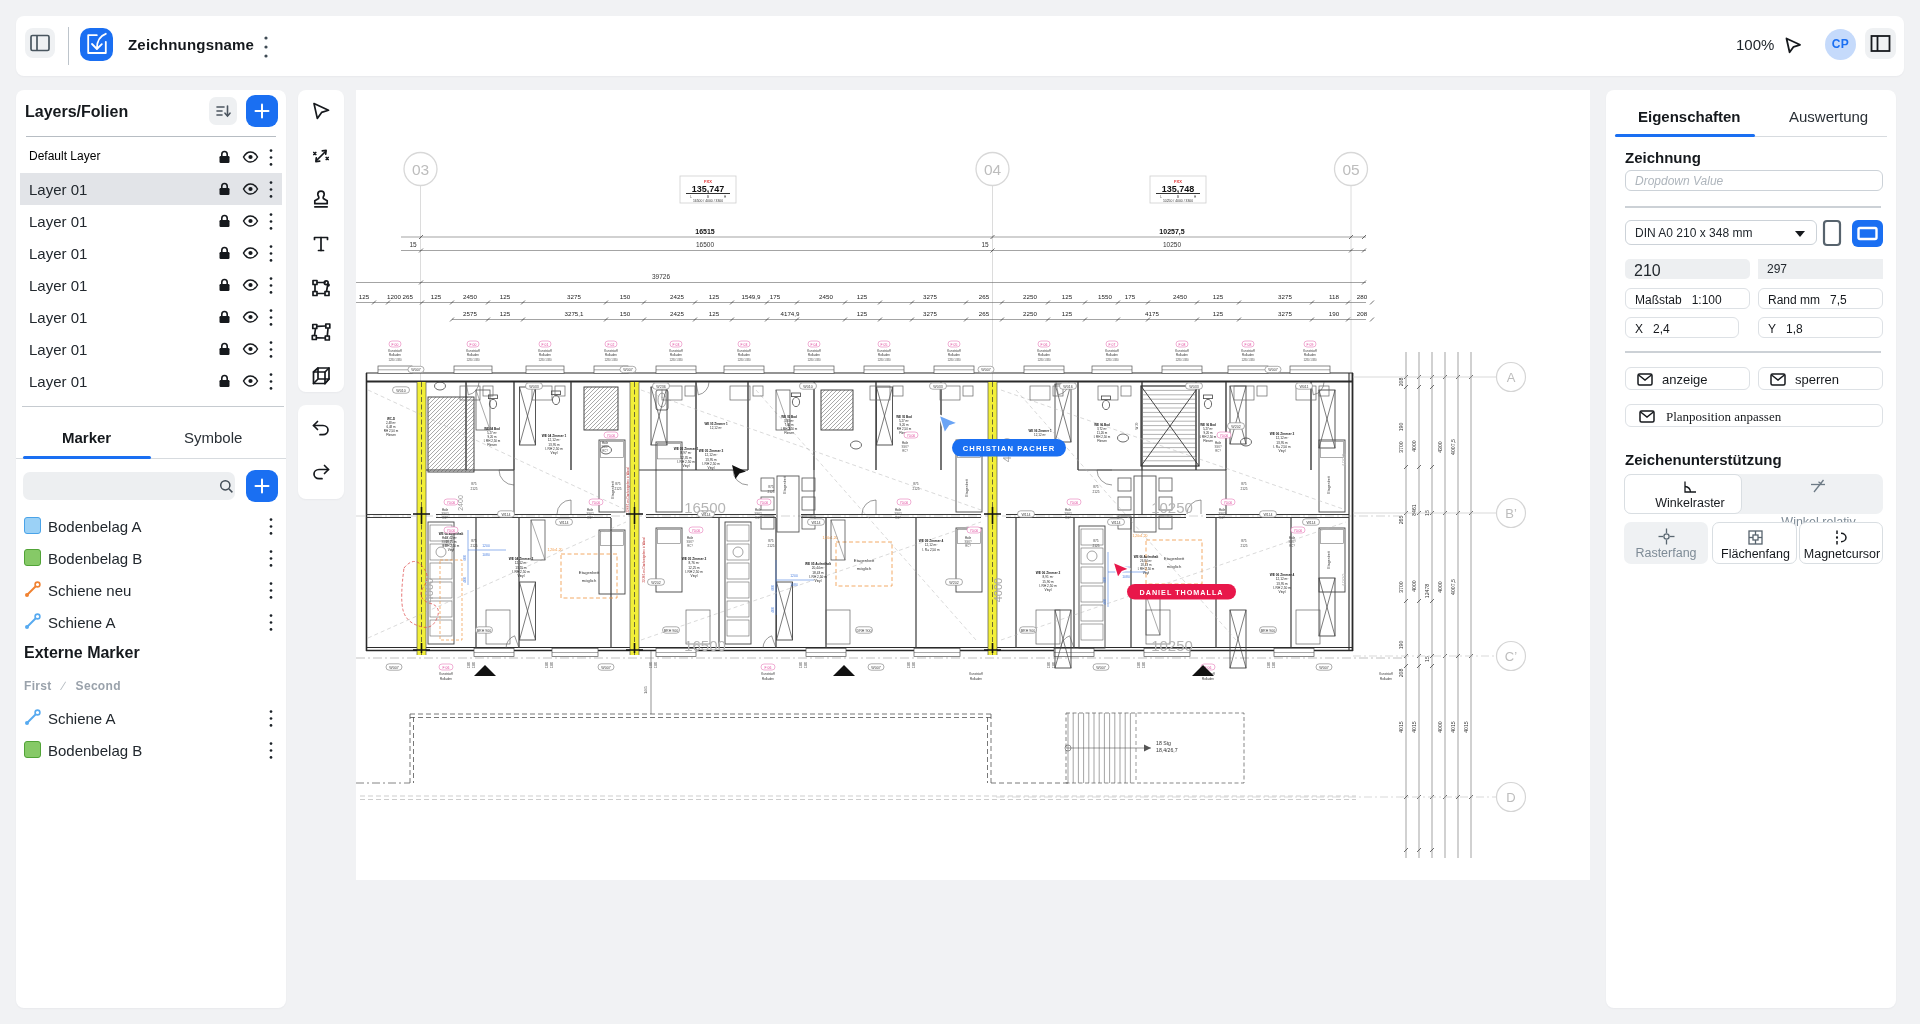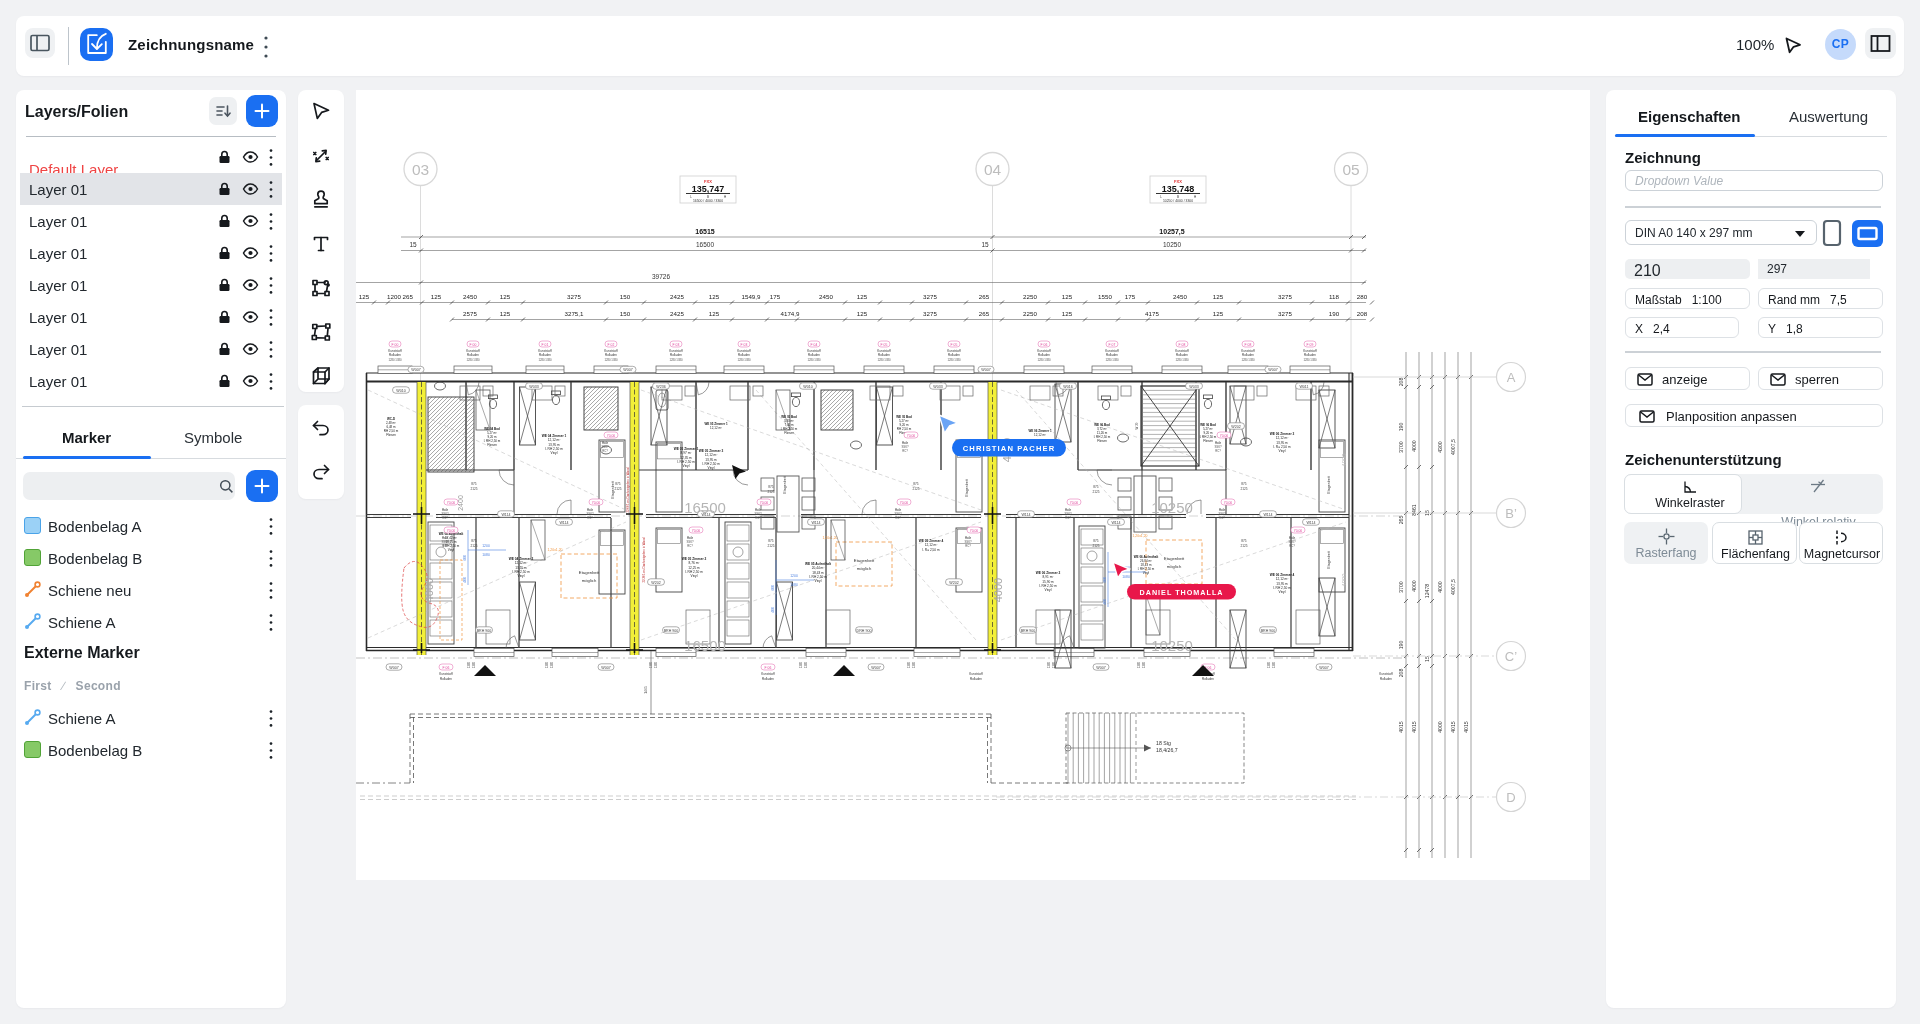"Default Layer" span.abs { color: #ef4444 -> #000000; font-size: 15px -> 12px; top: 20px -> 8px }
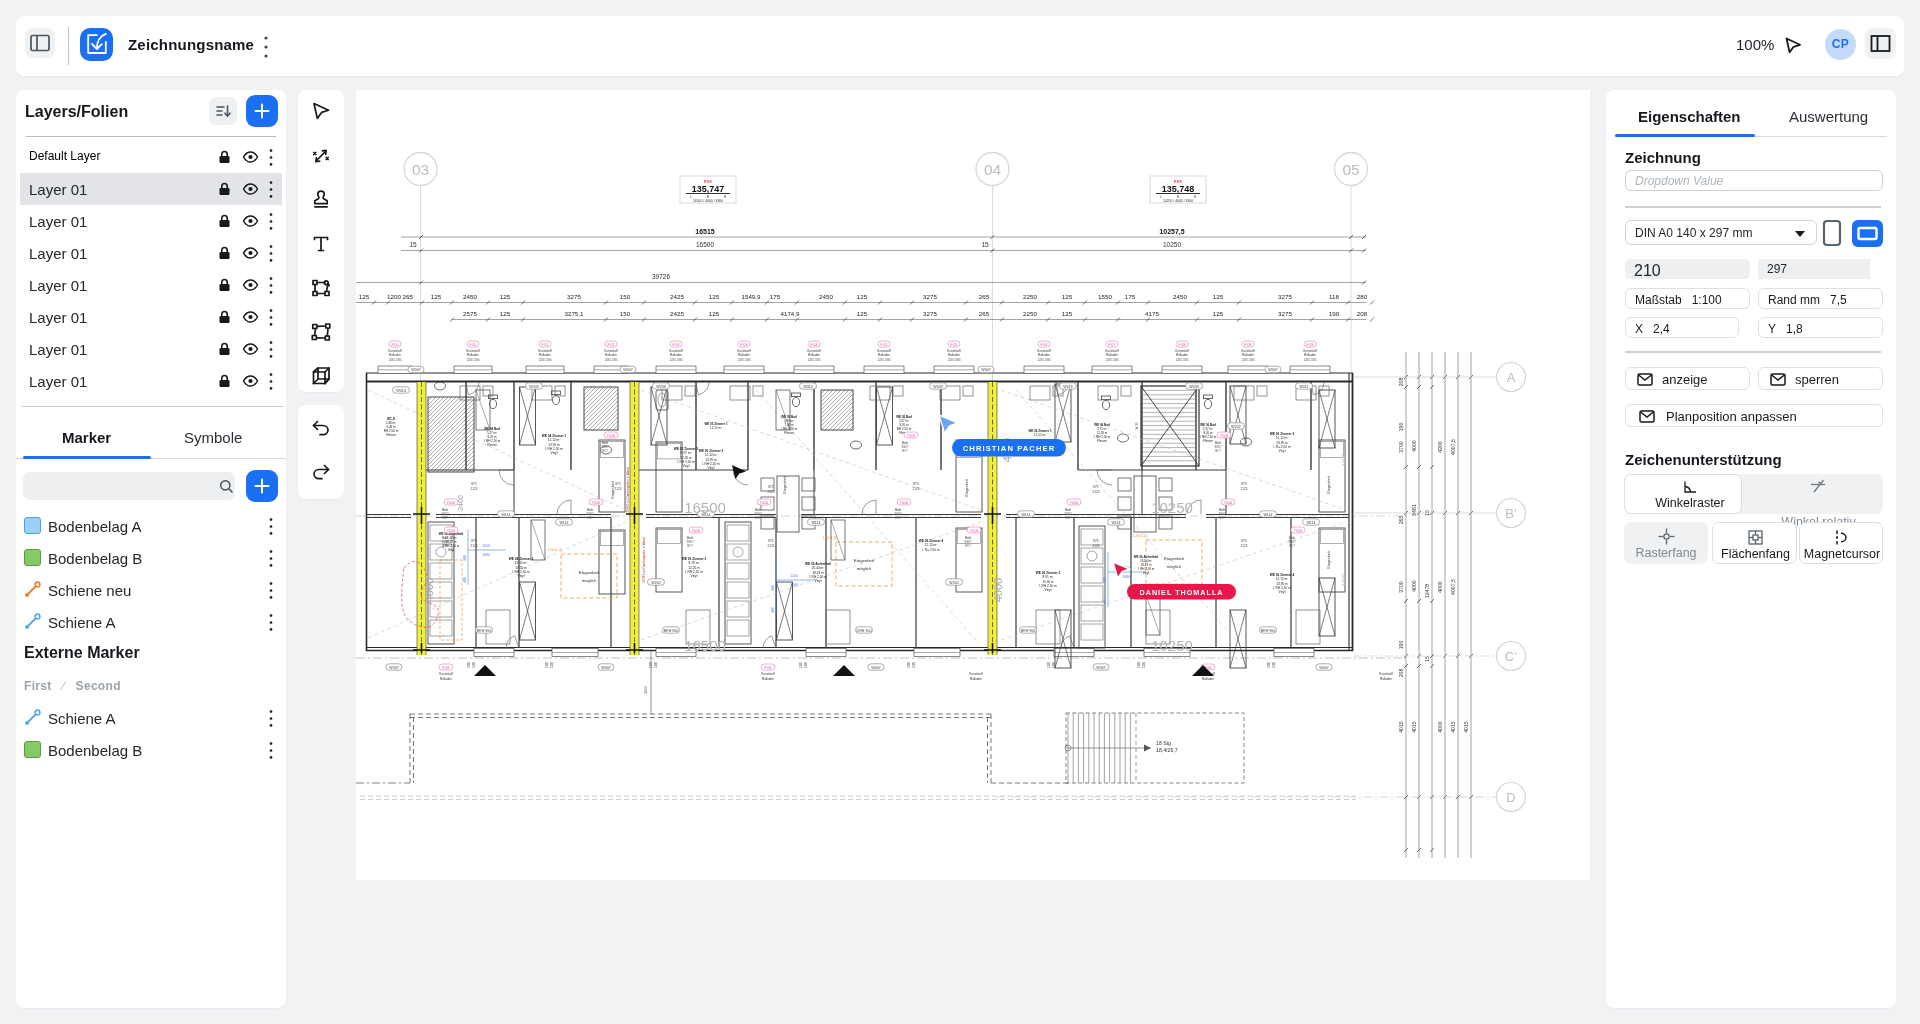"DIN A0 140 x 297" span.abs { text: A0 140 x 297 -> A0 210 x 348 }
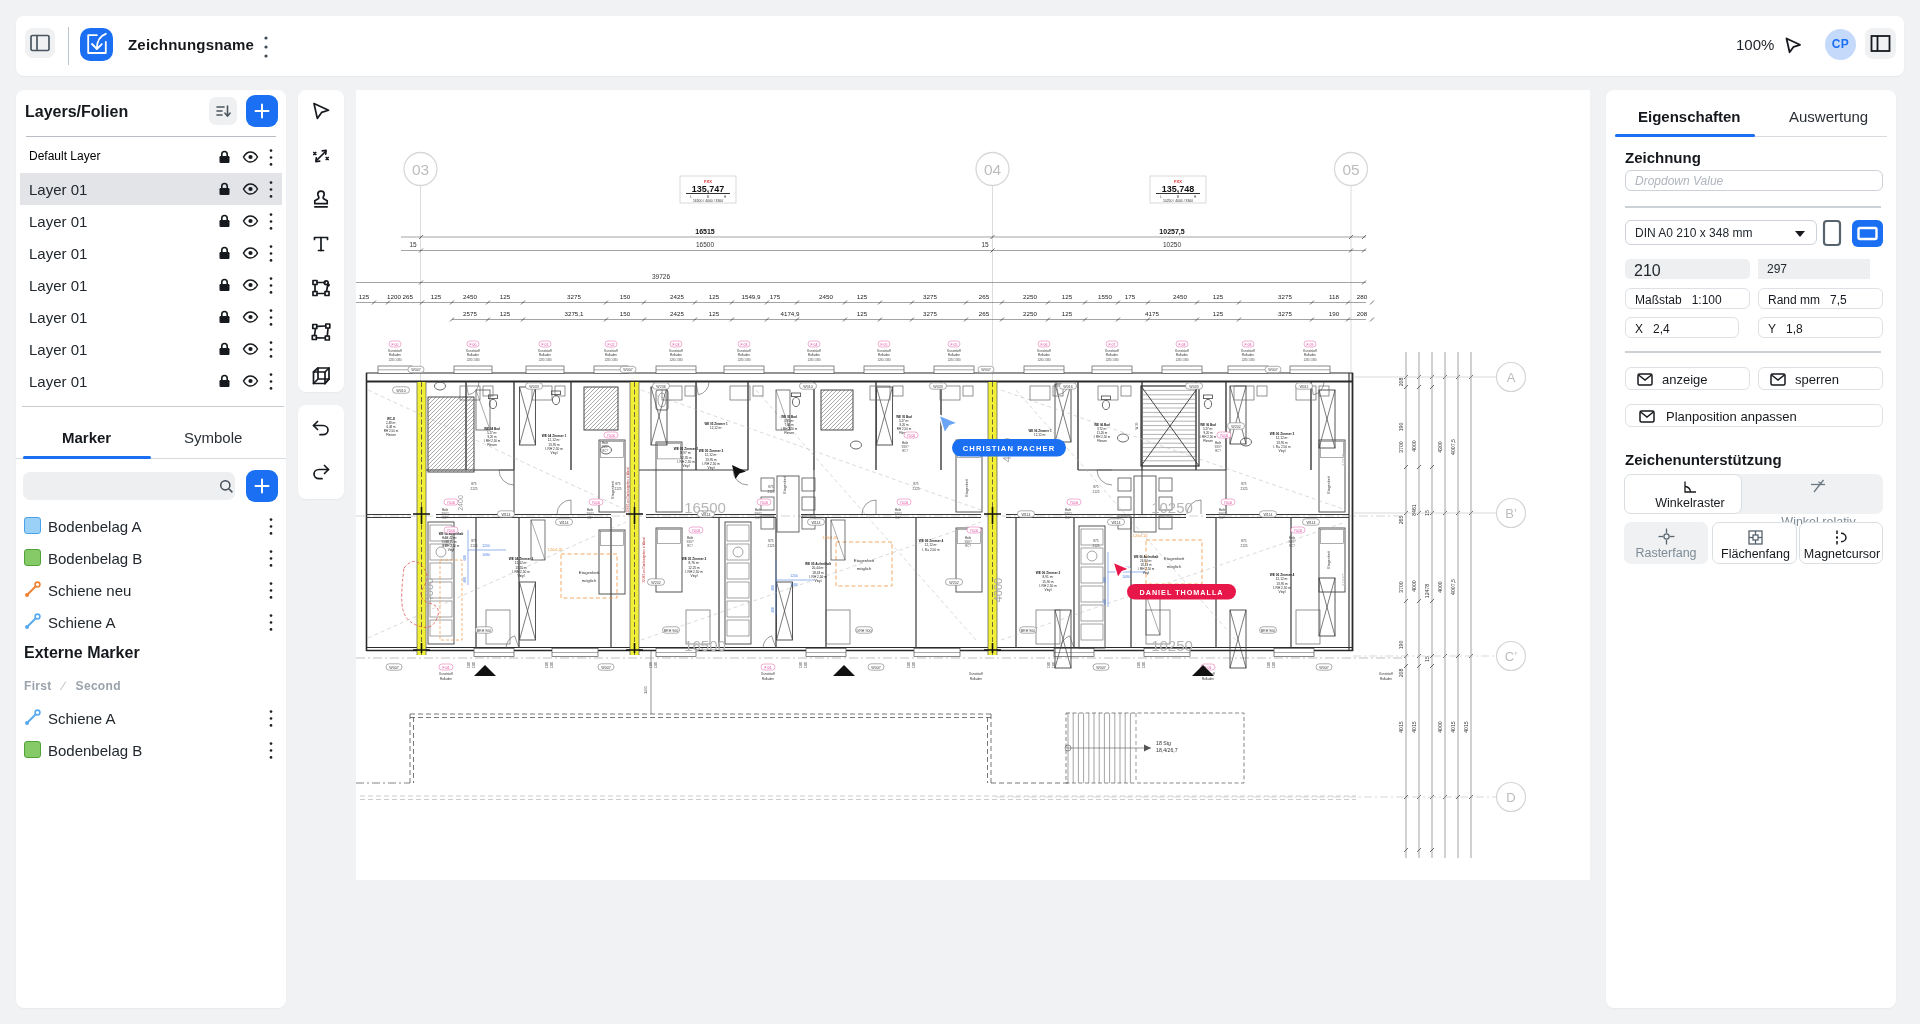"297" div.abs { width: 112px -> 125px }
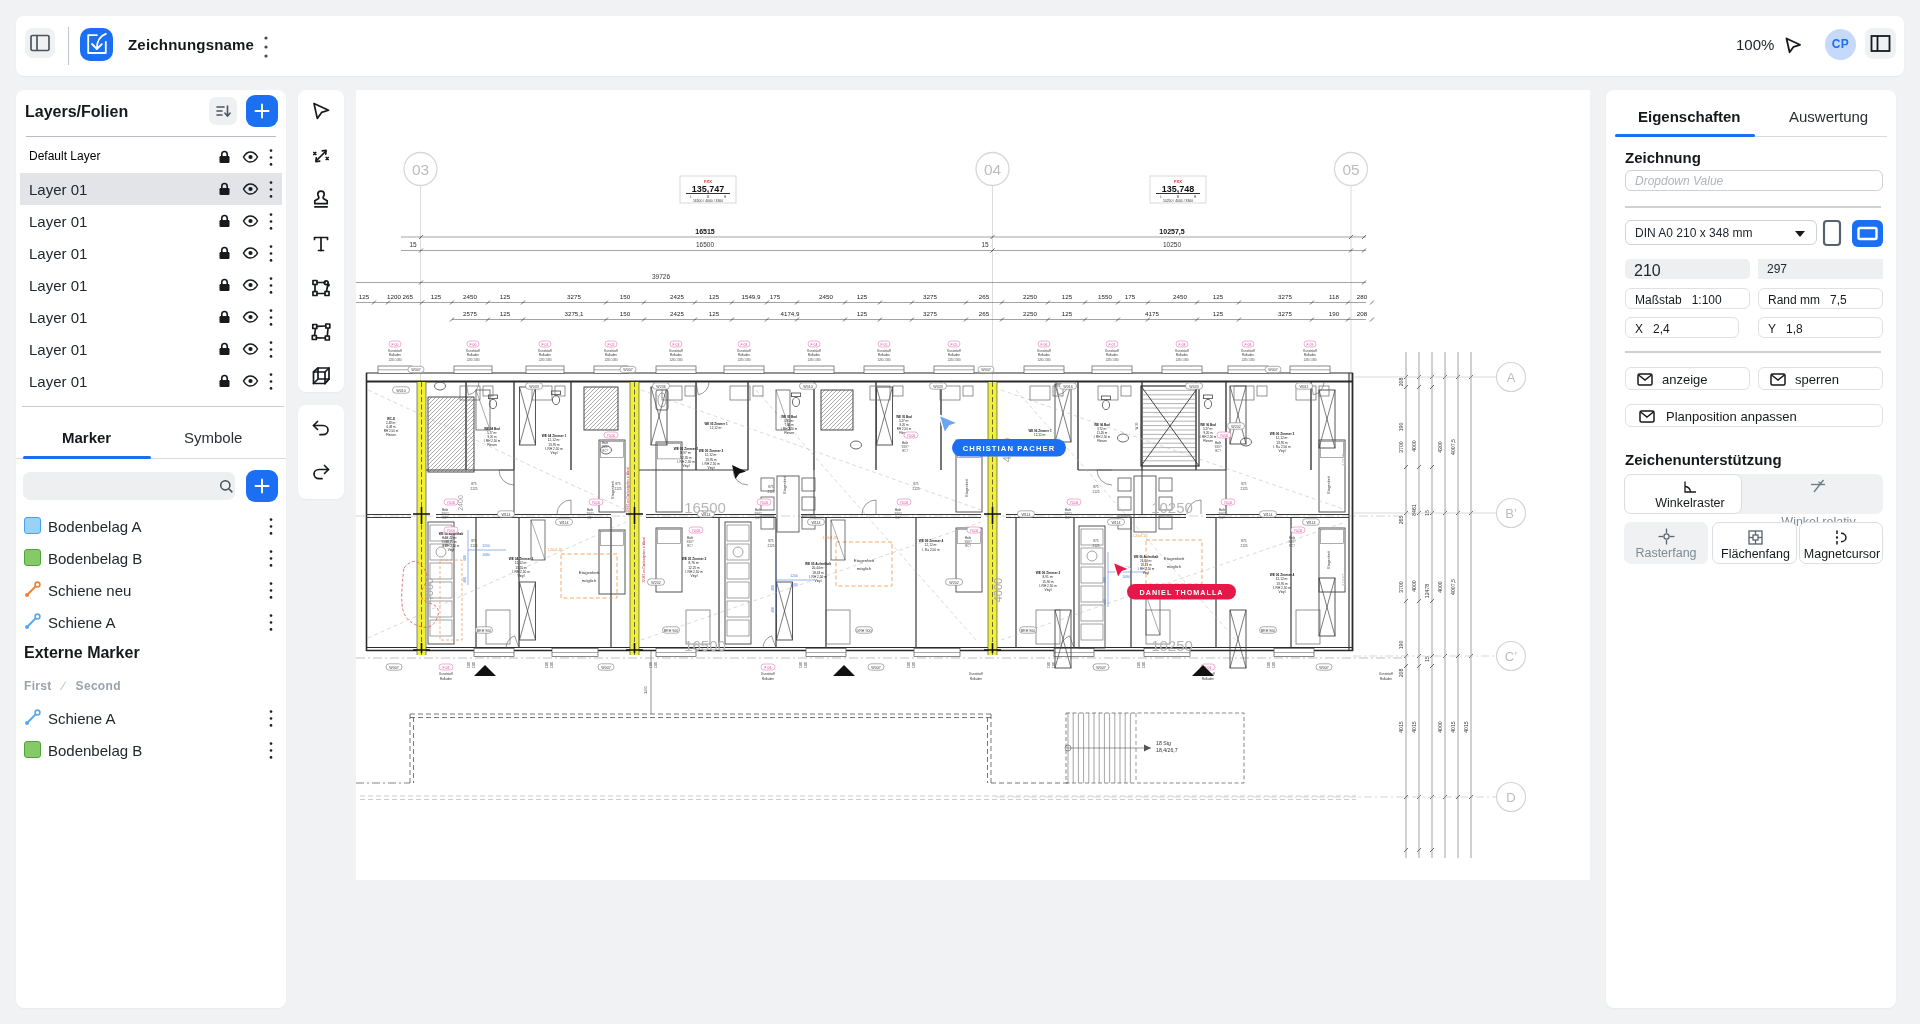"Planposition anpassen" div.abs { font-family: none -> Liberation Serif, serif }
